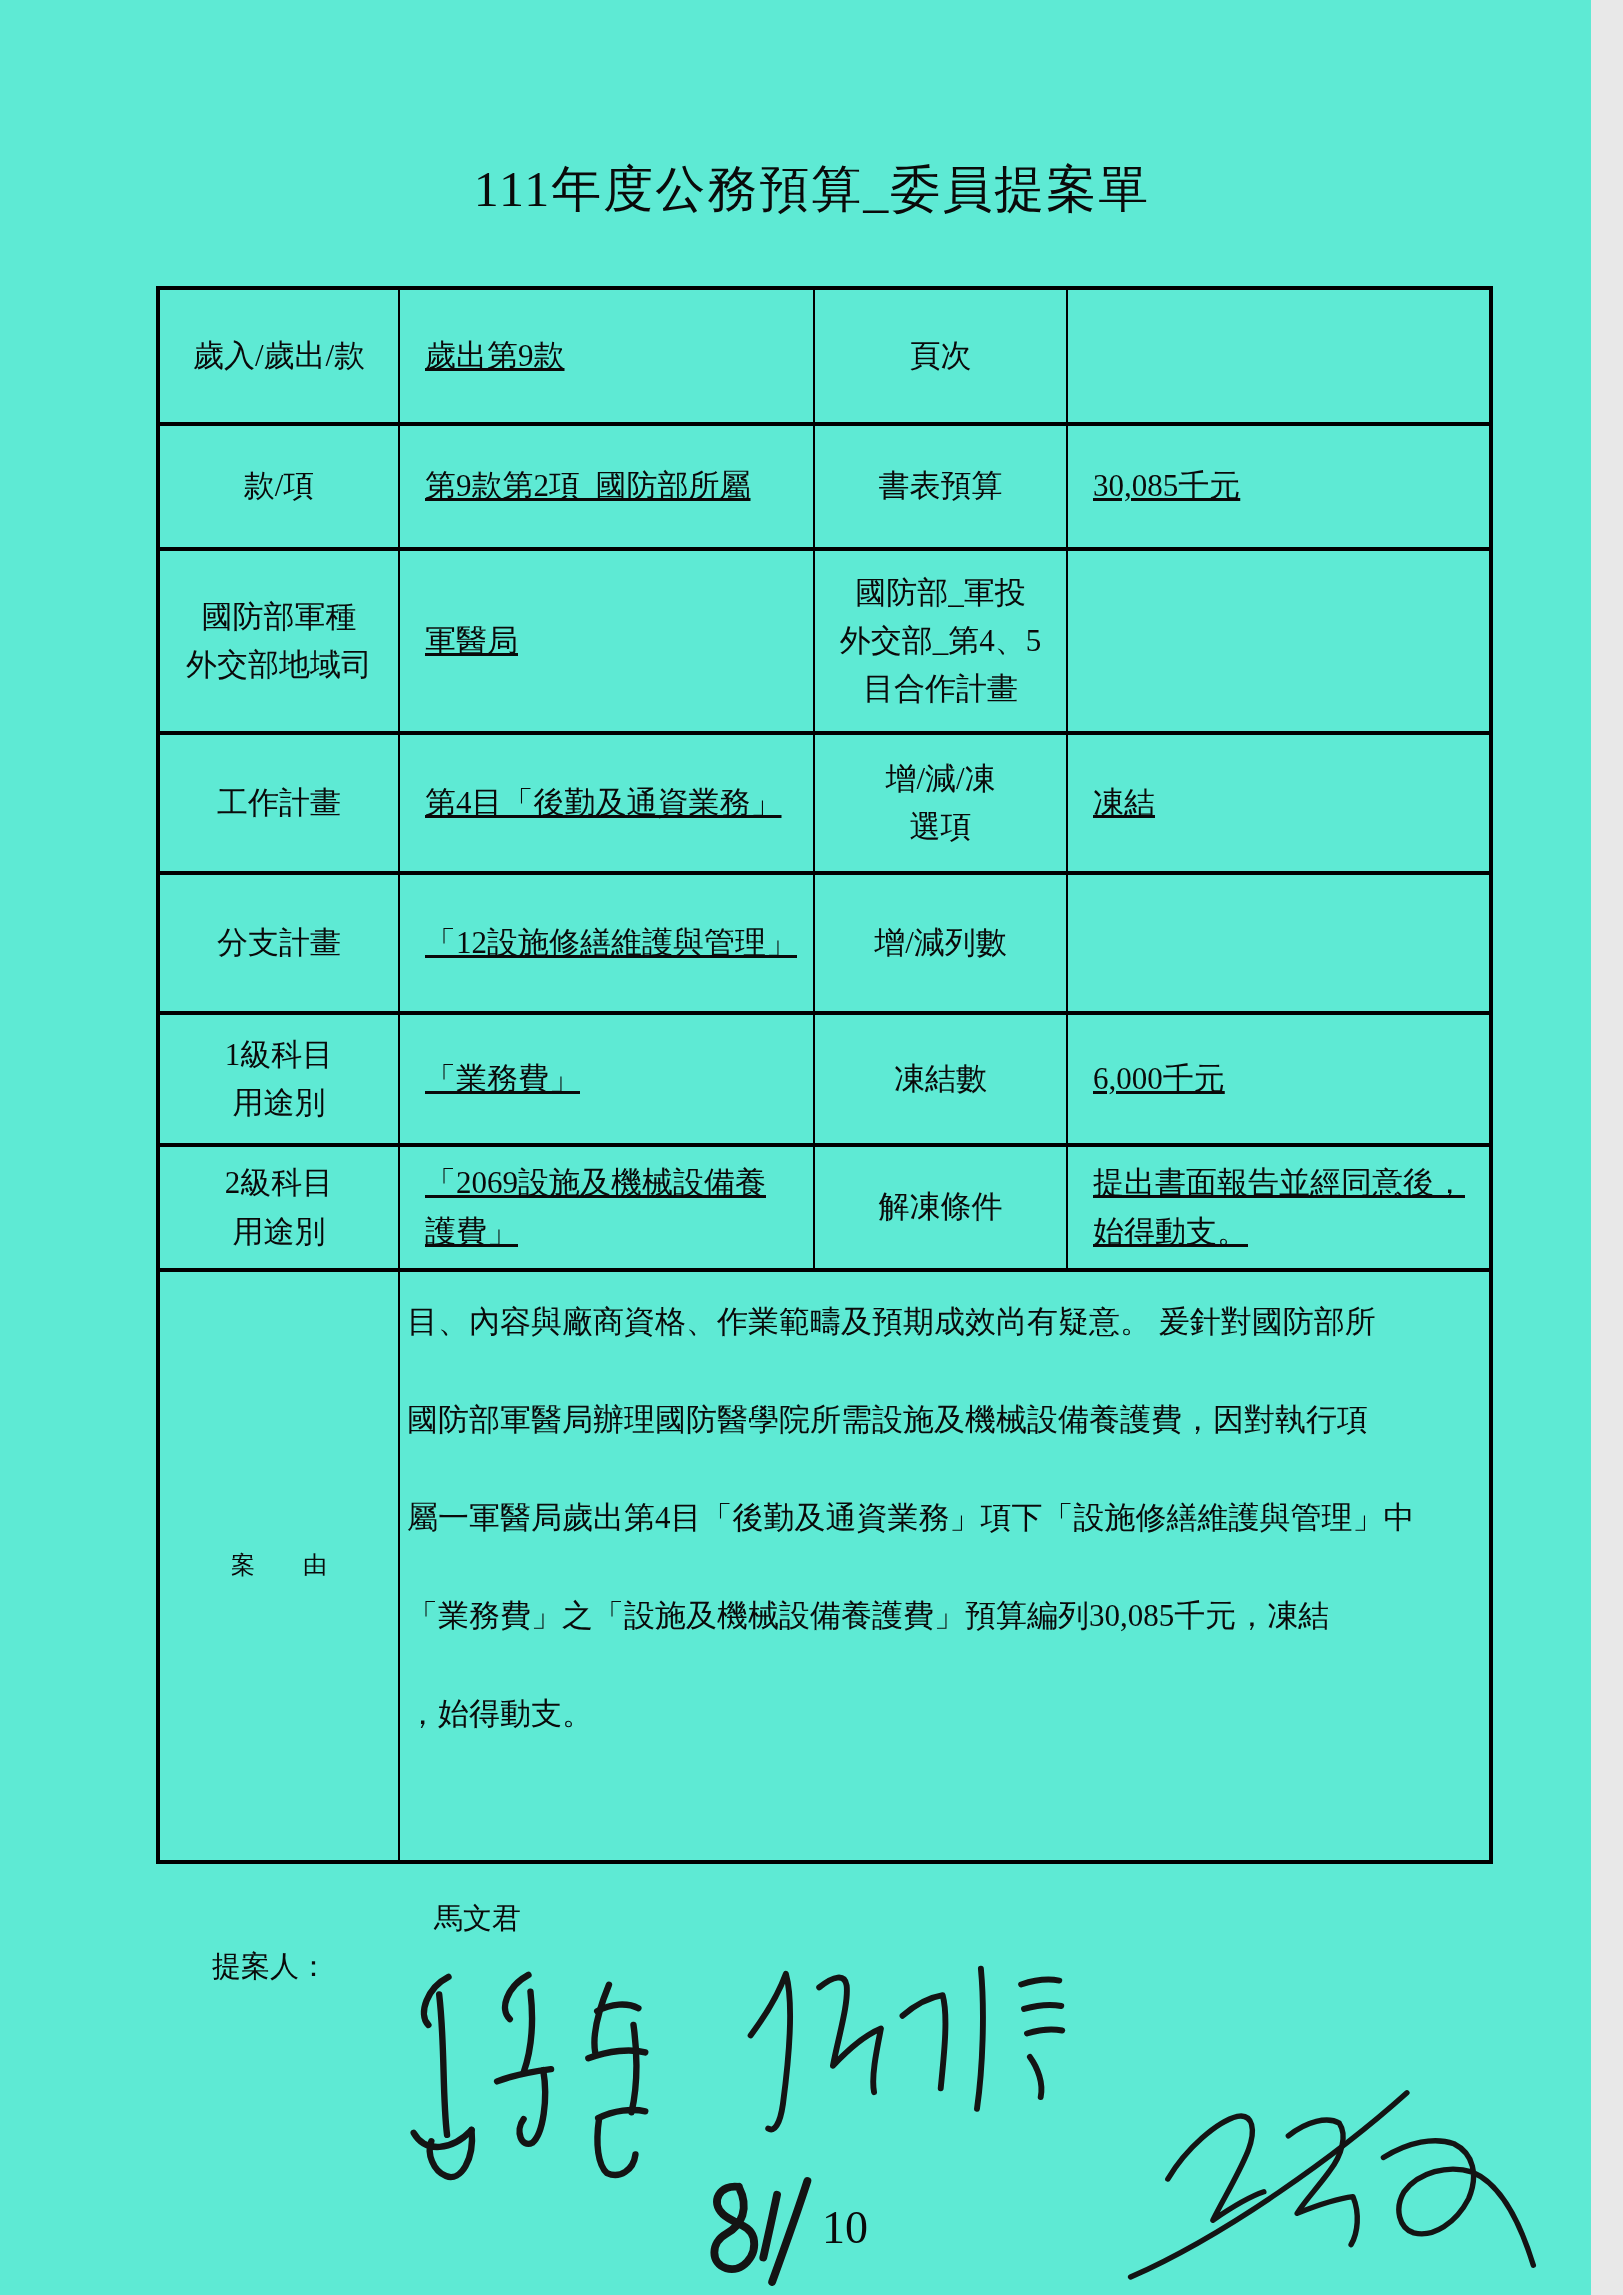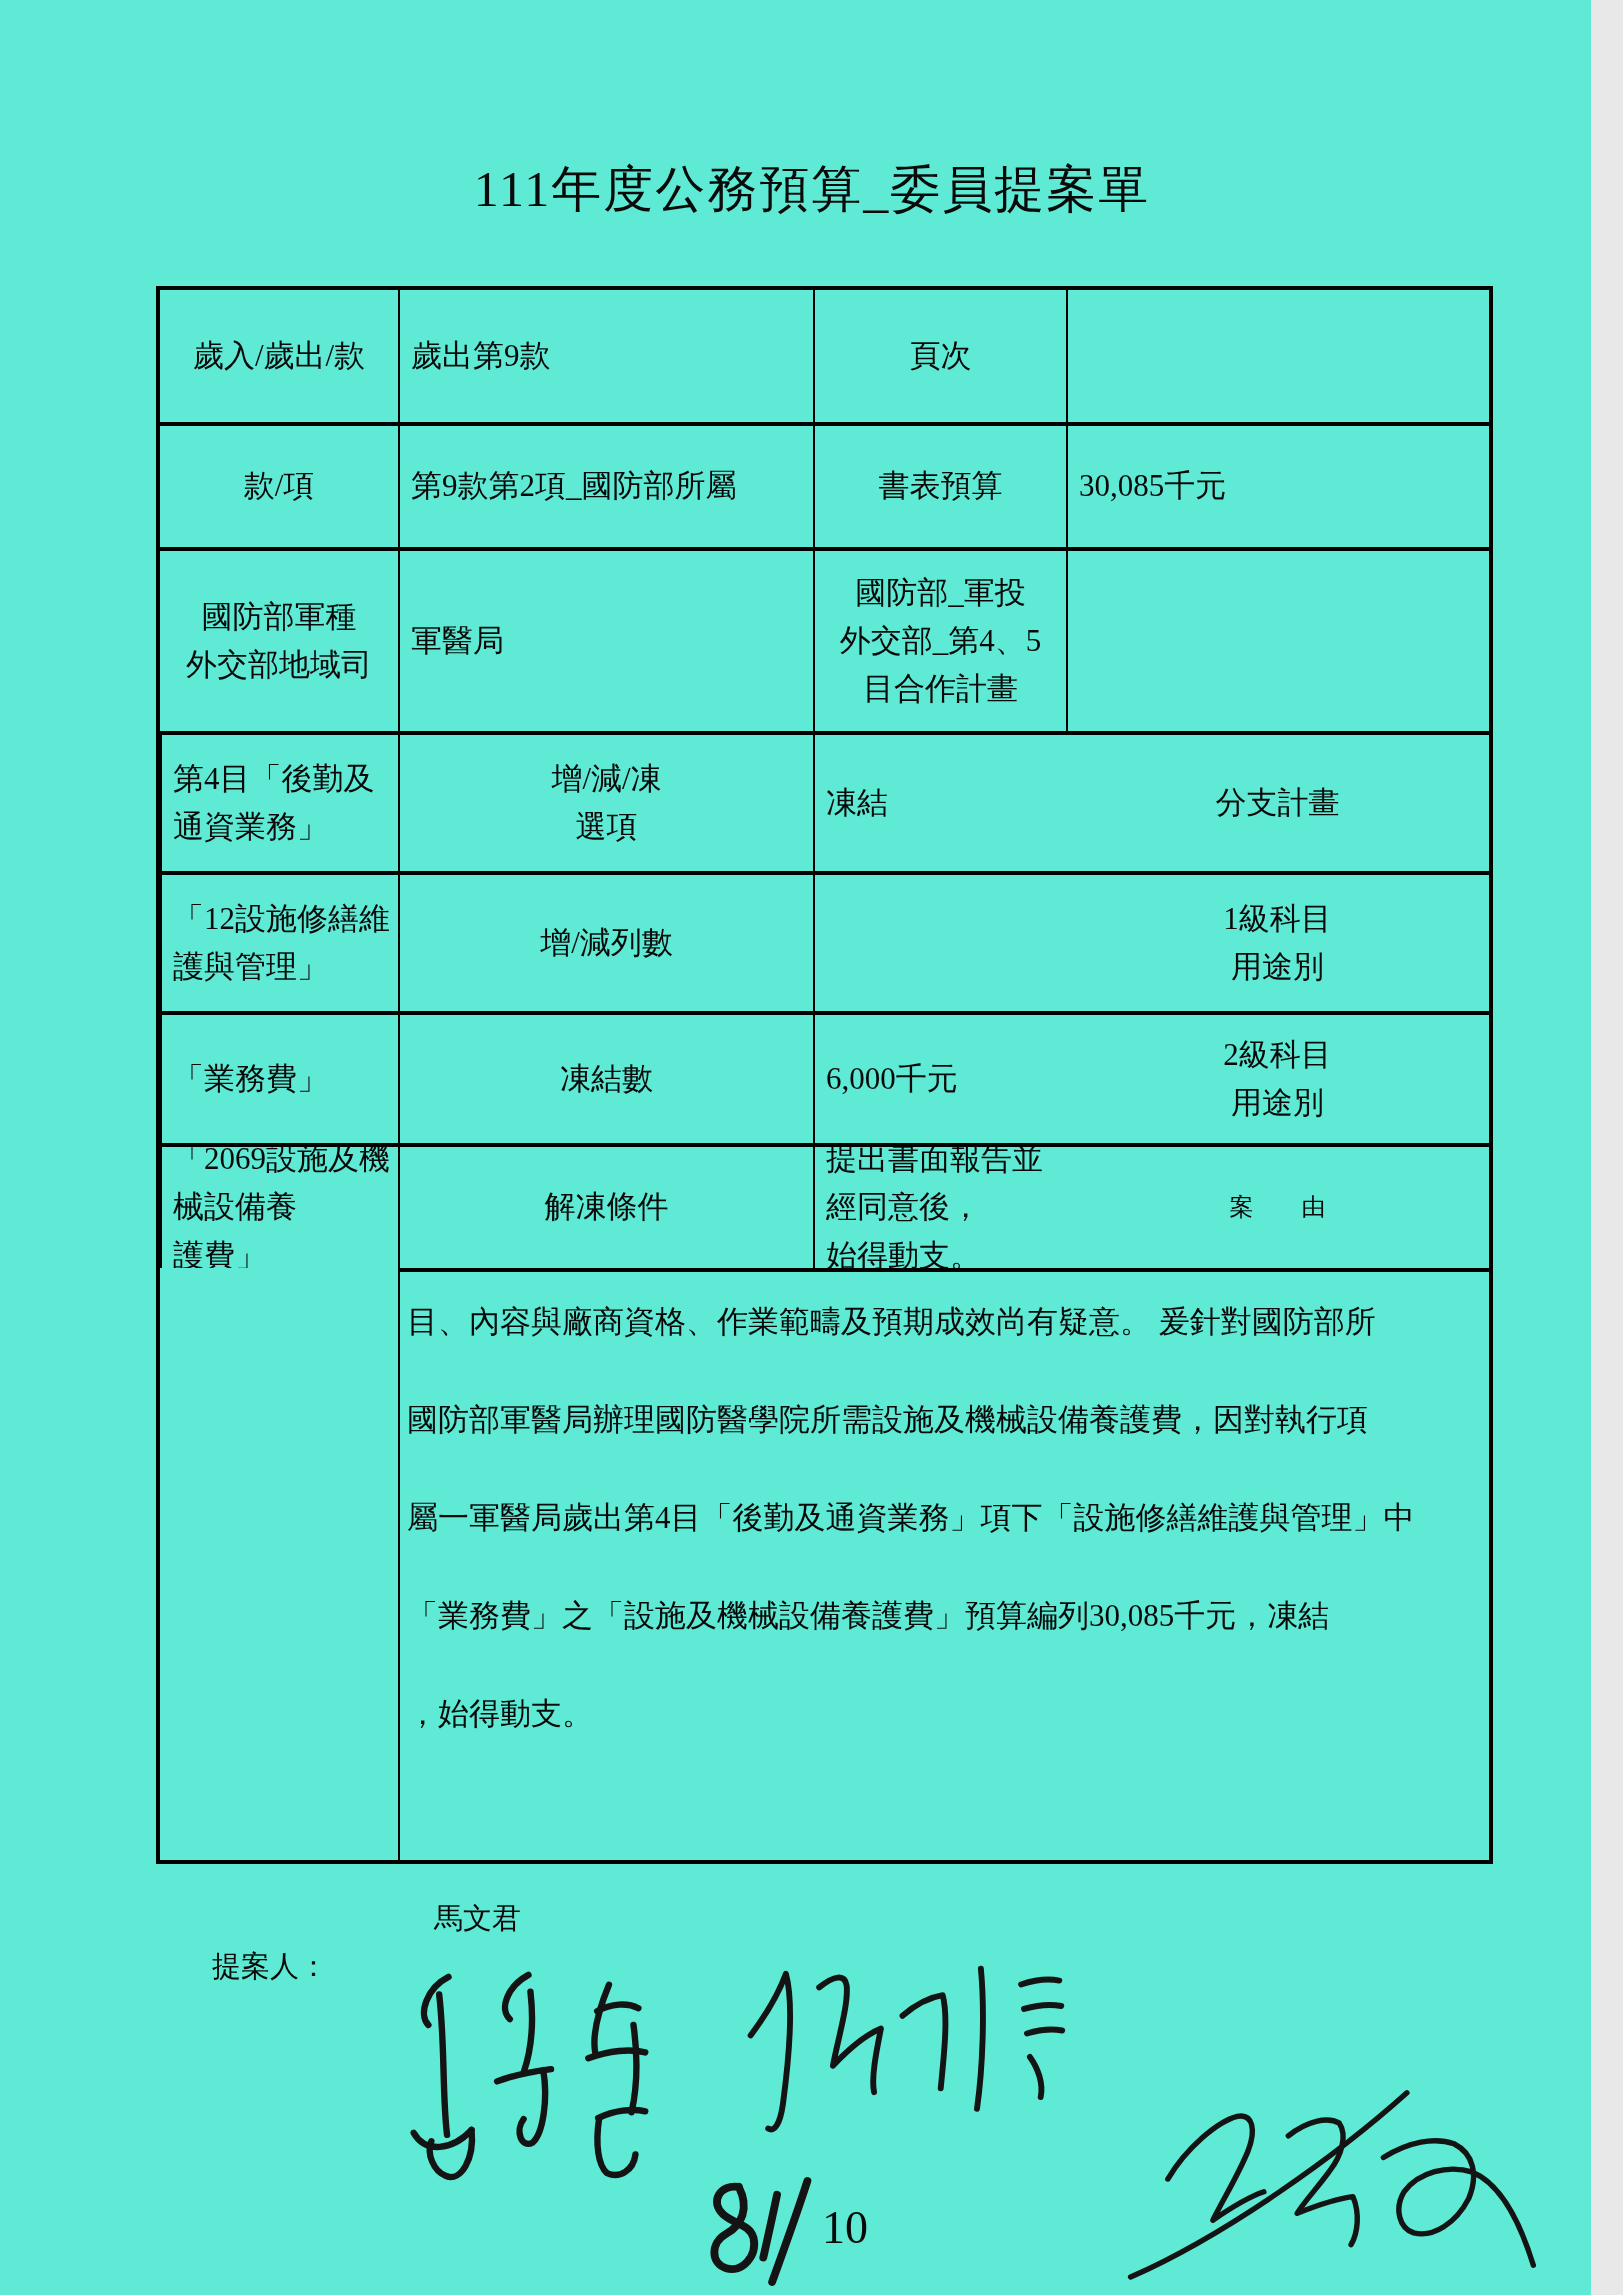"歲出第9款" .val { padding-left: 11px -> 25px; text-decoration: none -> underline }
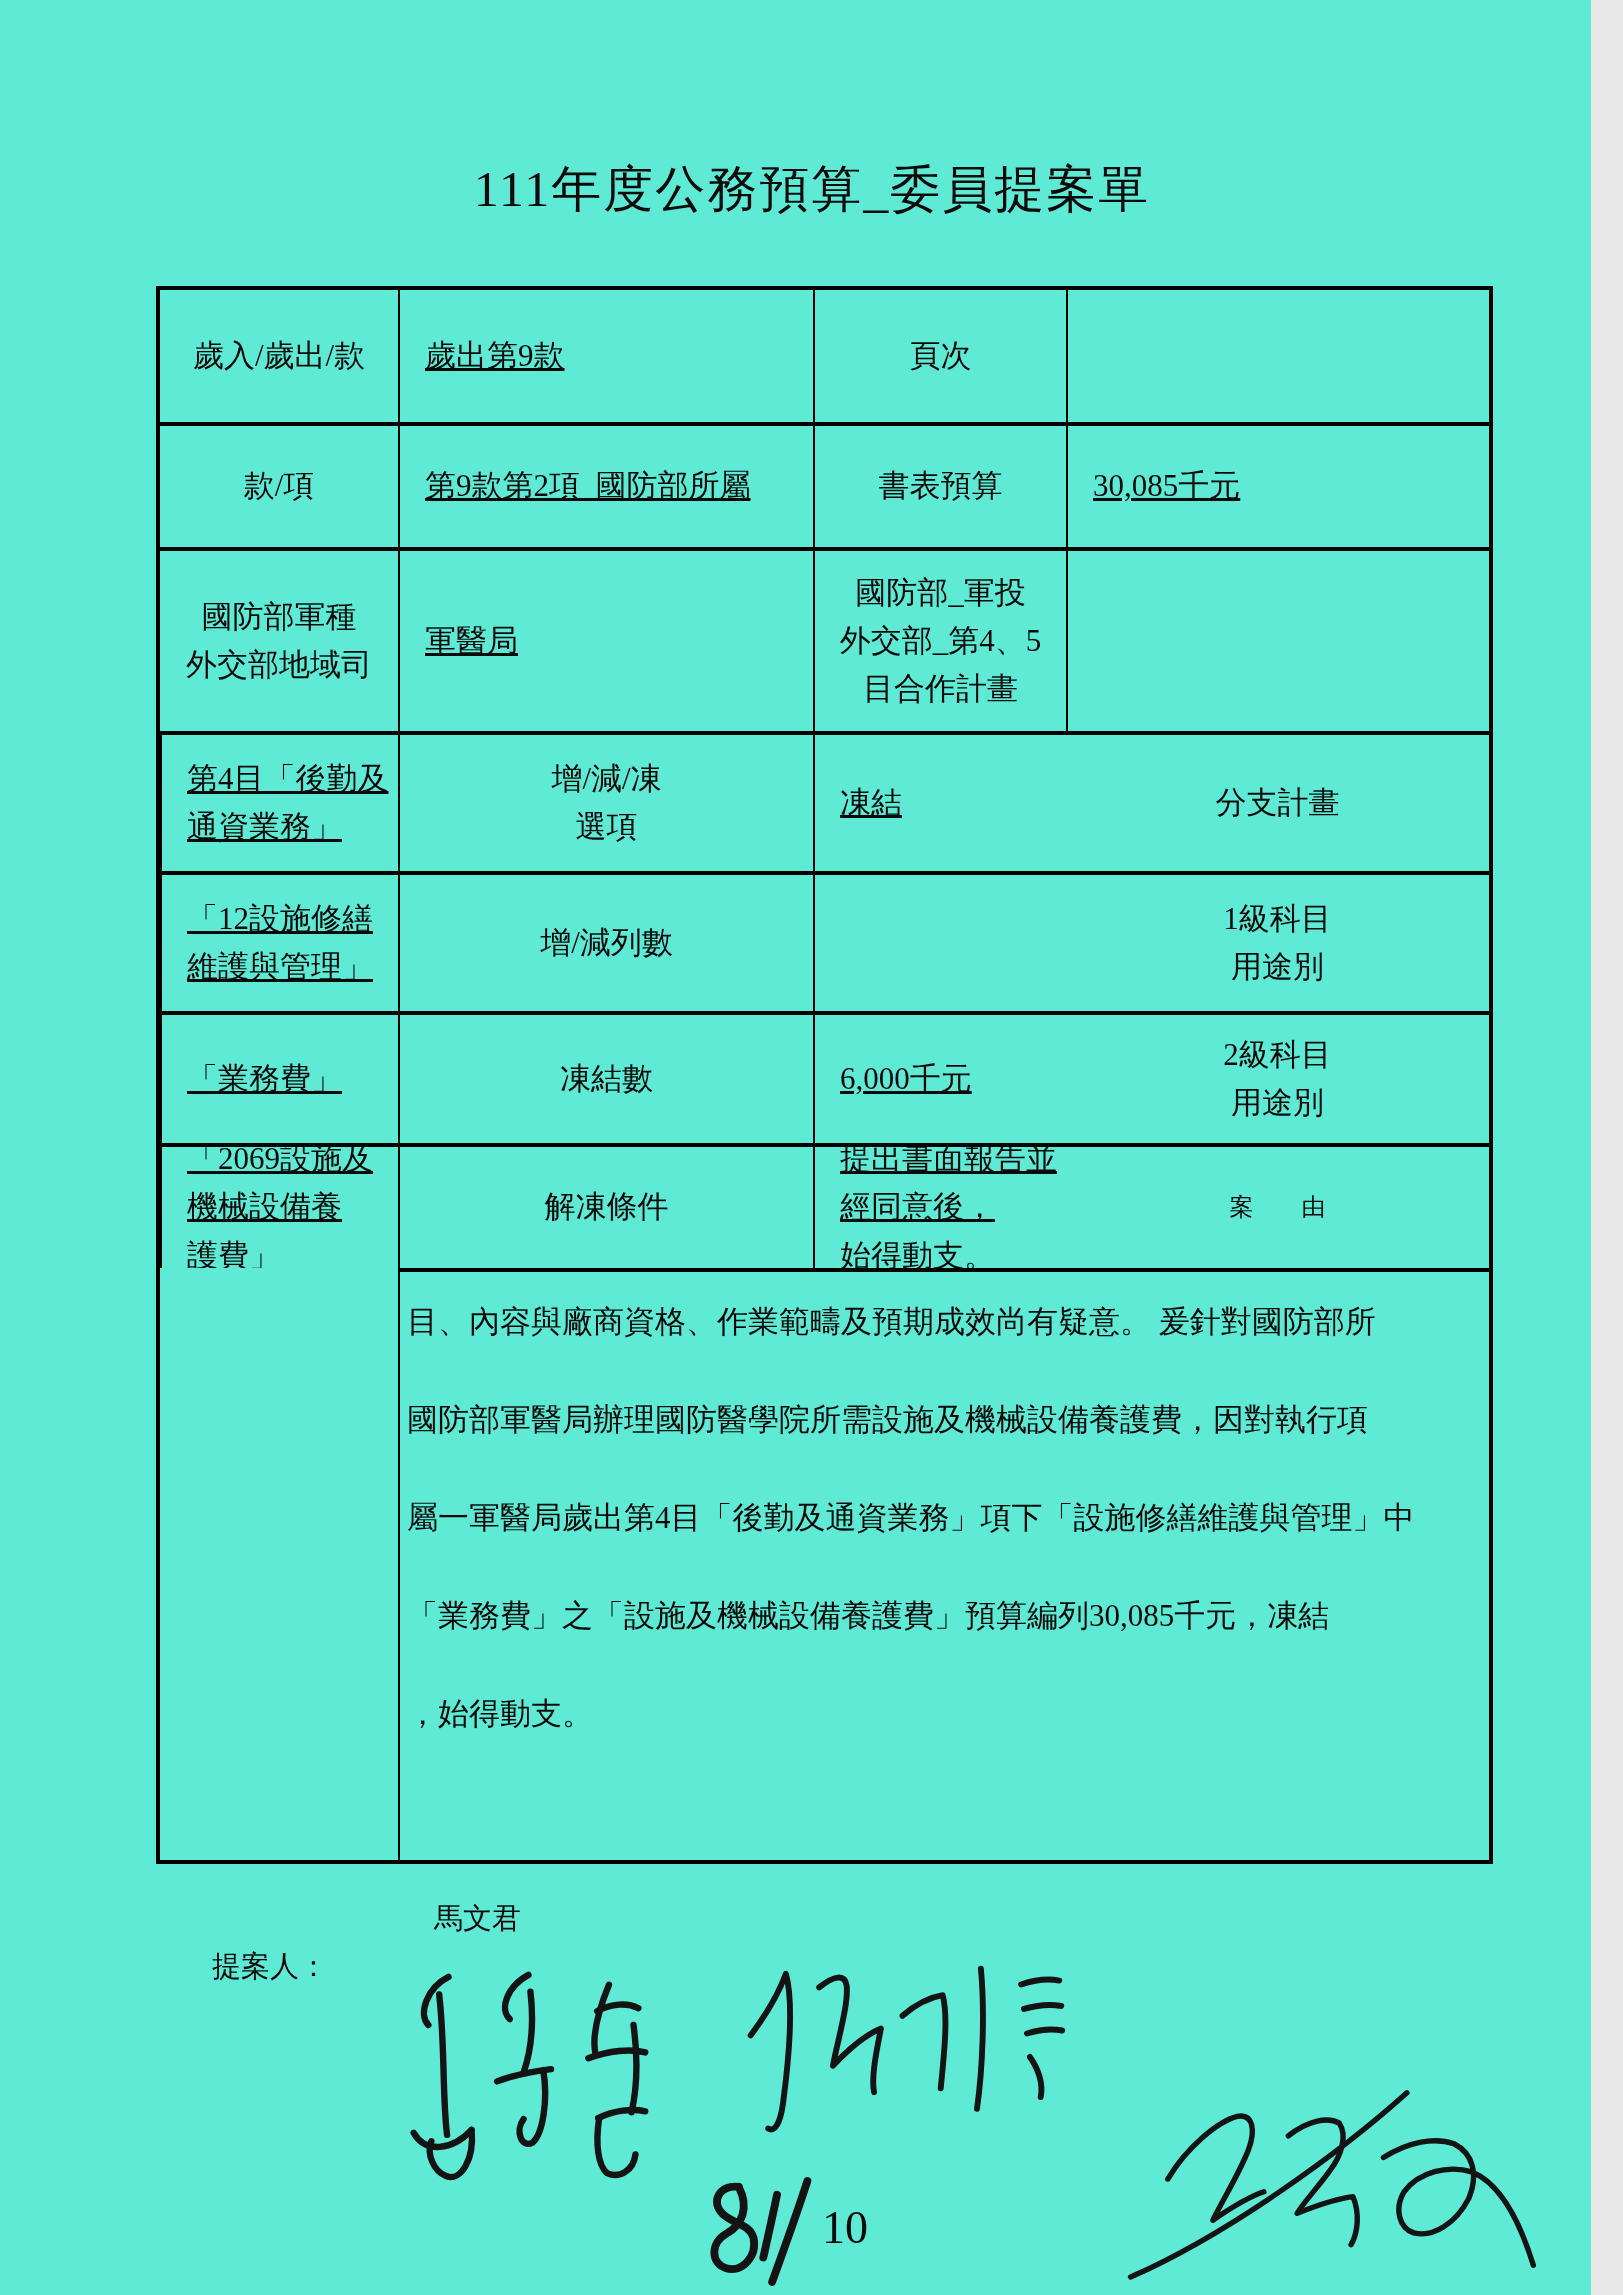"工作計畫" div.cell { html: none -> <div>工作計畫</div> }
